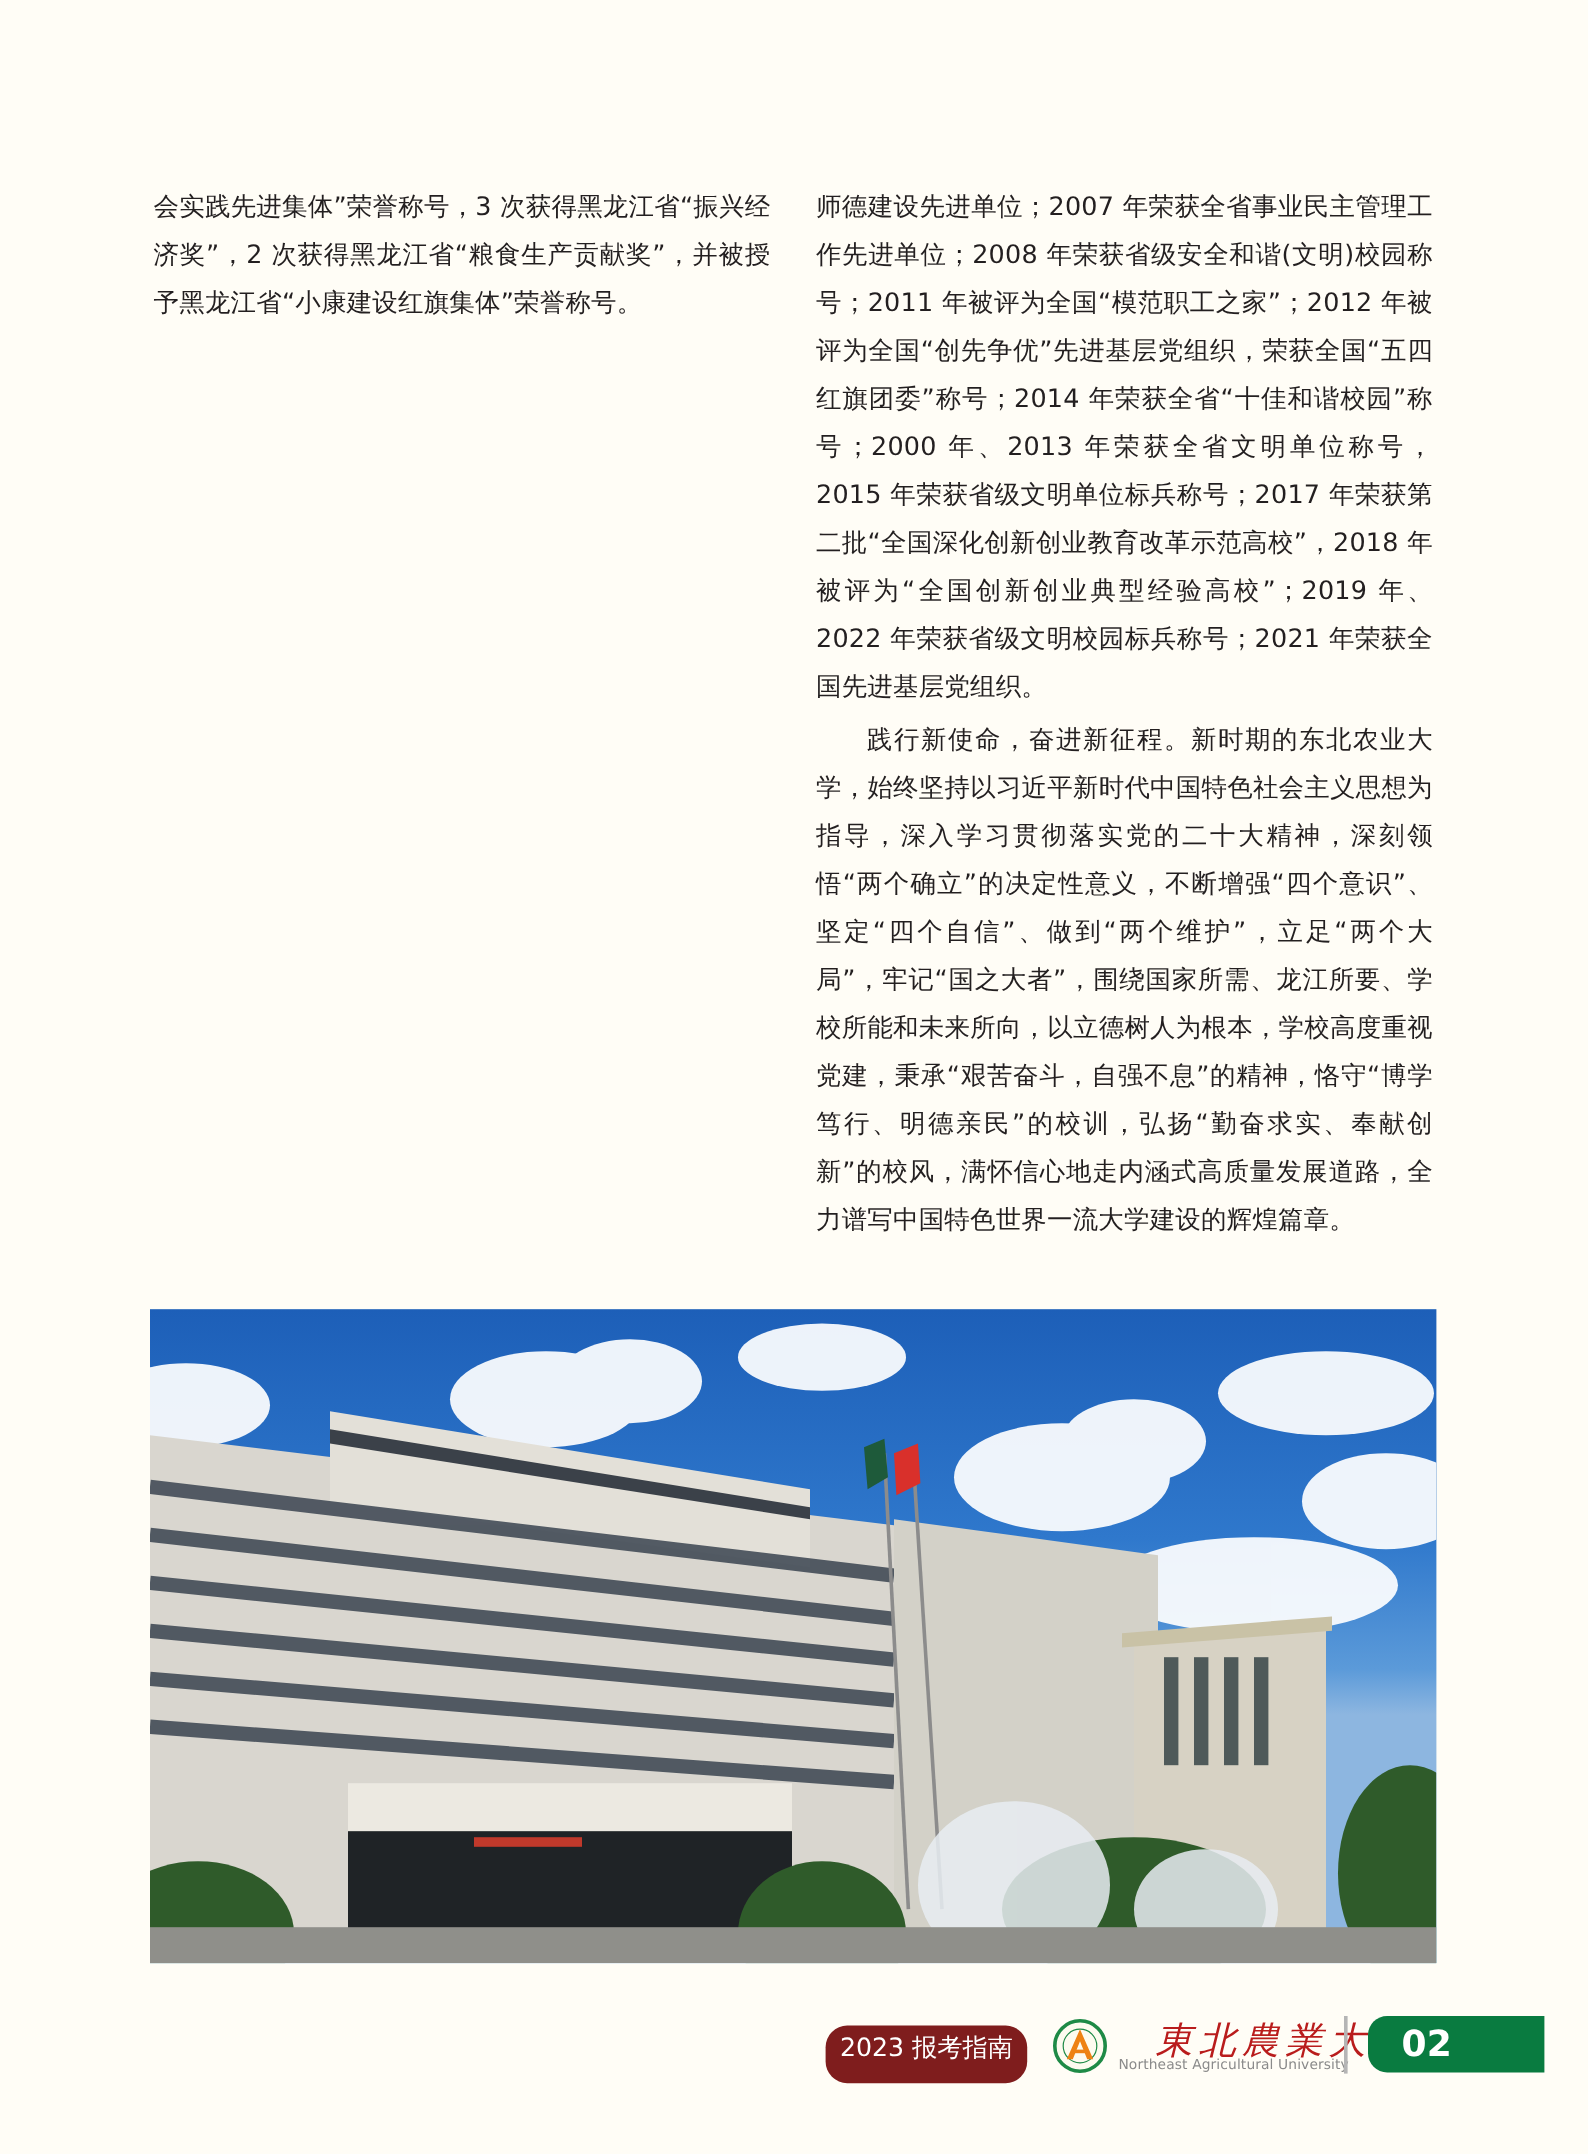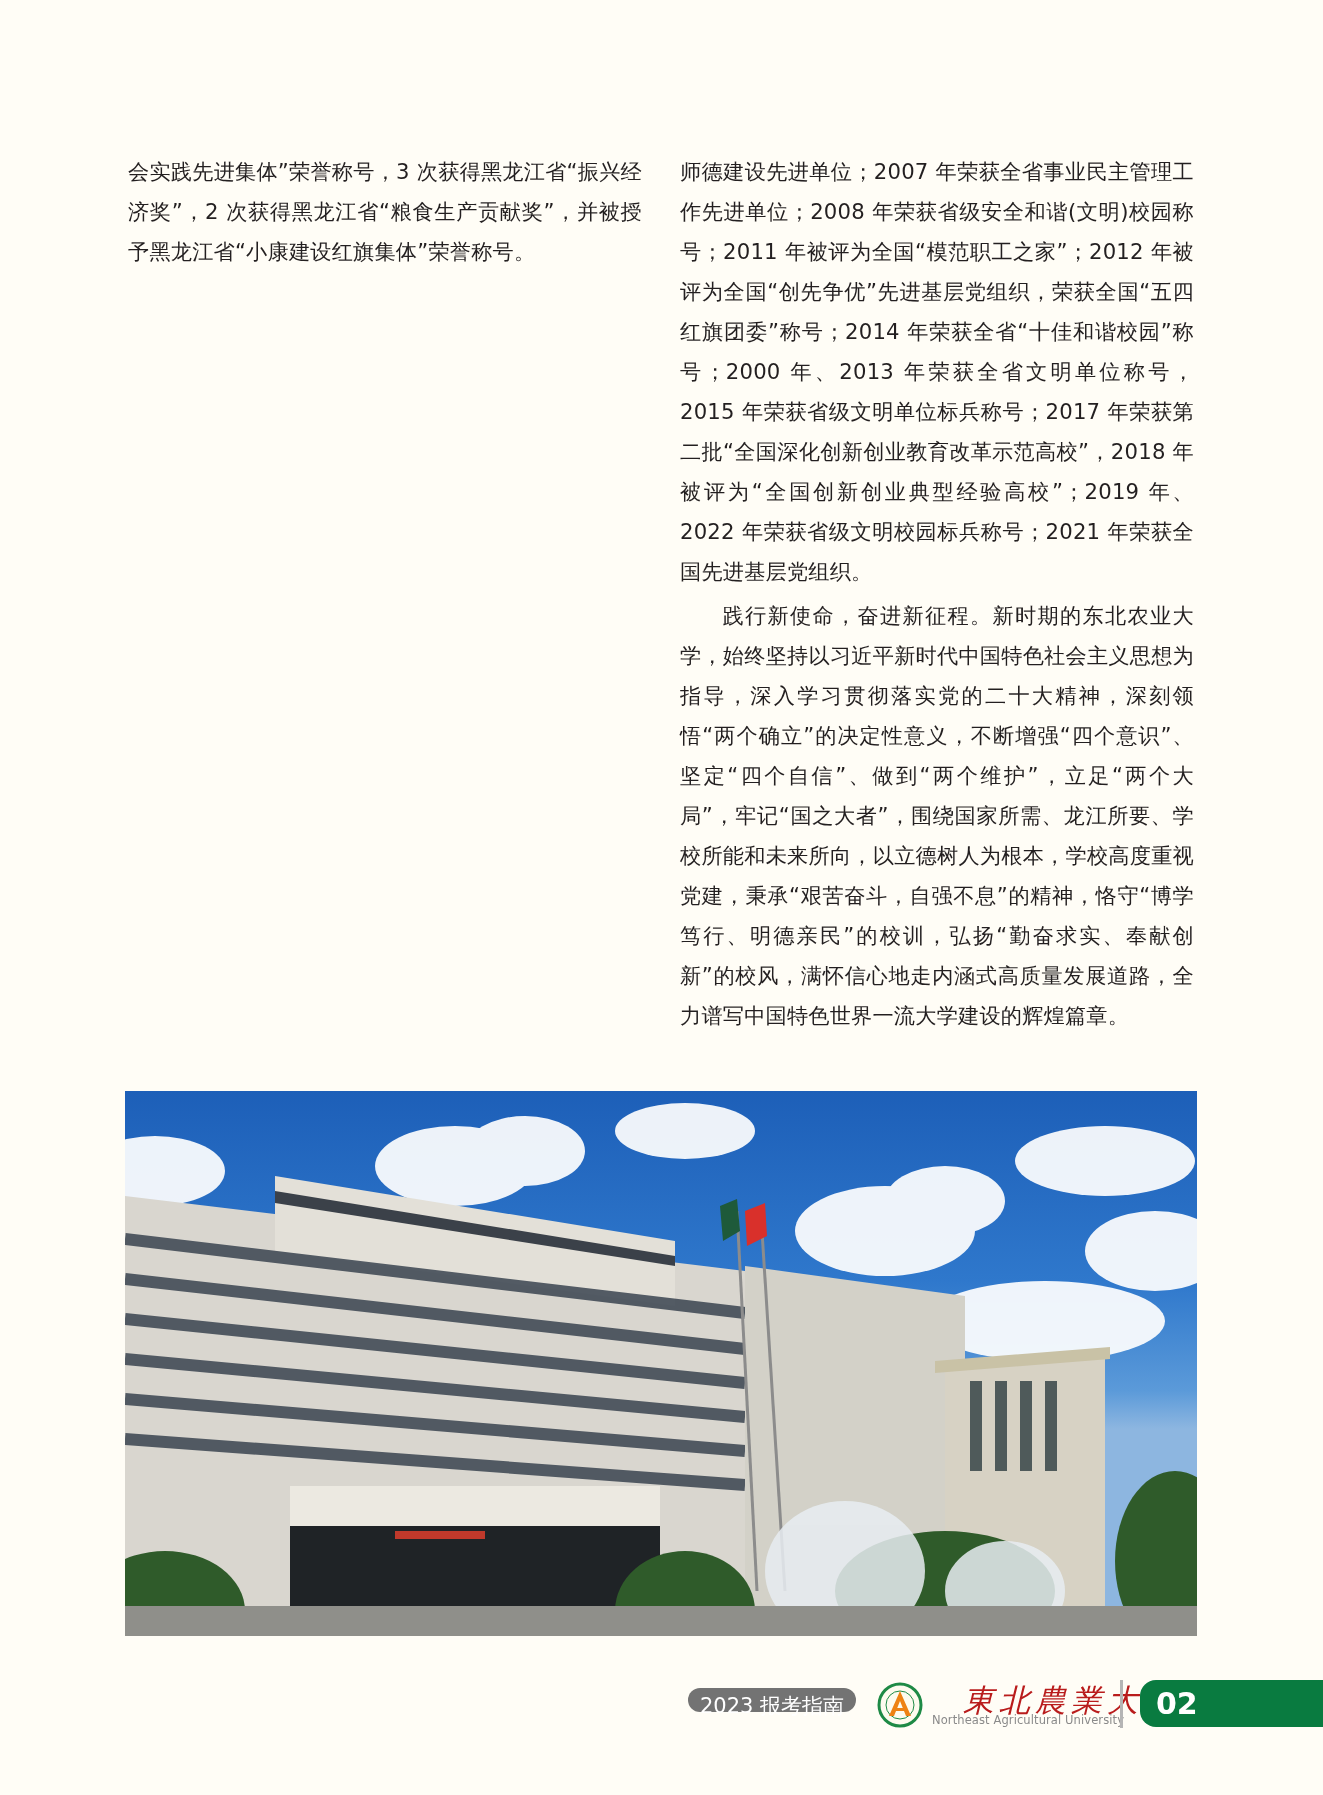"2023 报考指南" .pill { background: #737373 -> #7f1d1d; height: 24px -> 48px }
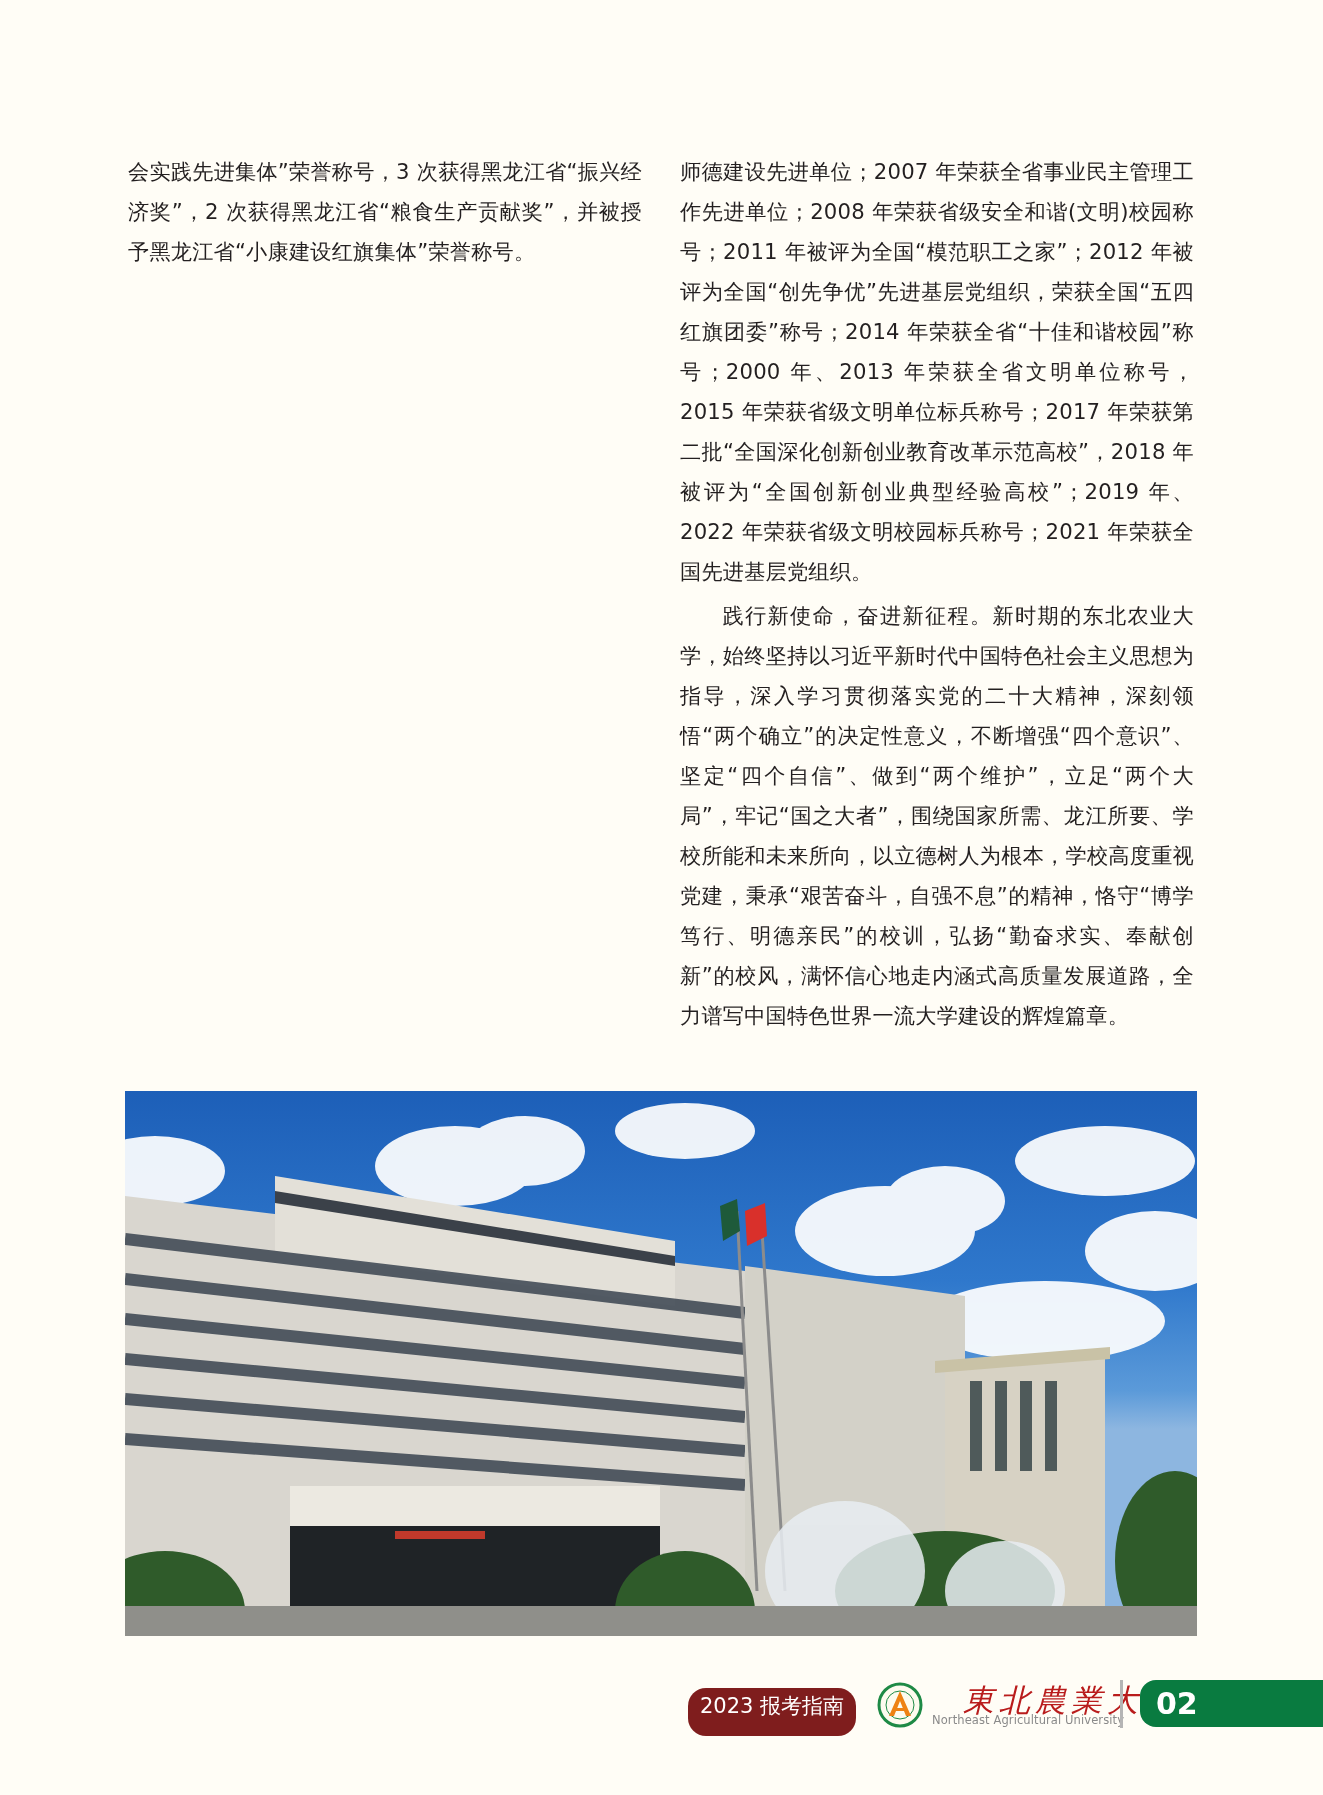"02" .page-tab { padding-left: 16px -> 28px; width: 183px -> 147px }
